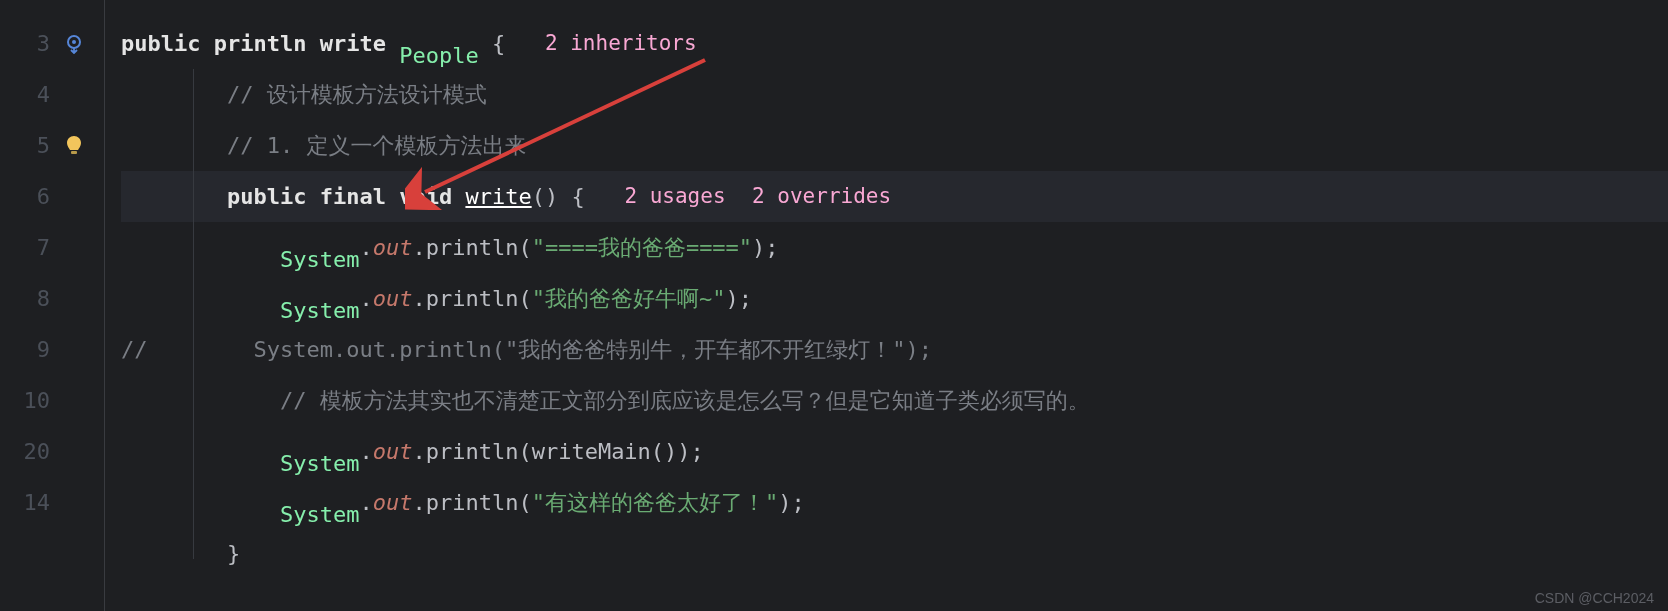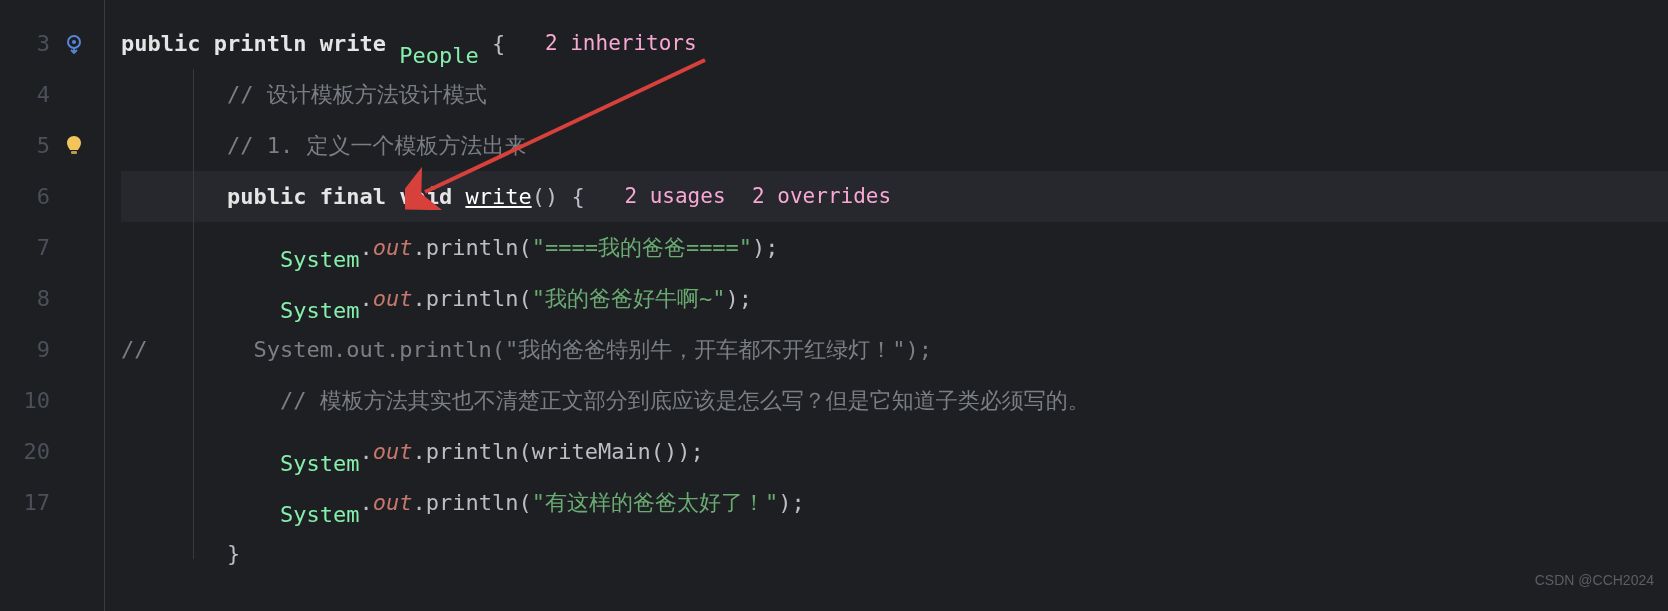"17" span.line-number { text: 17 -> 14 }
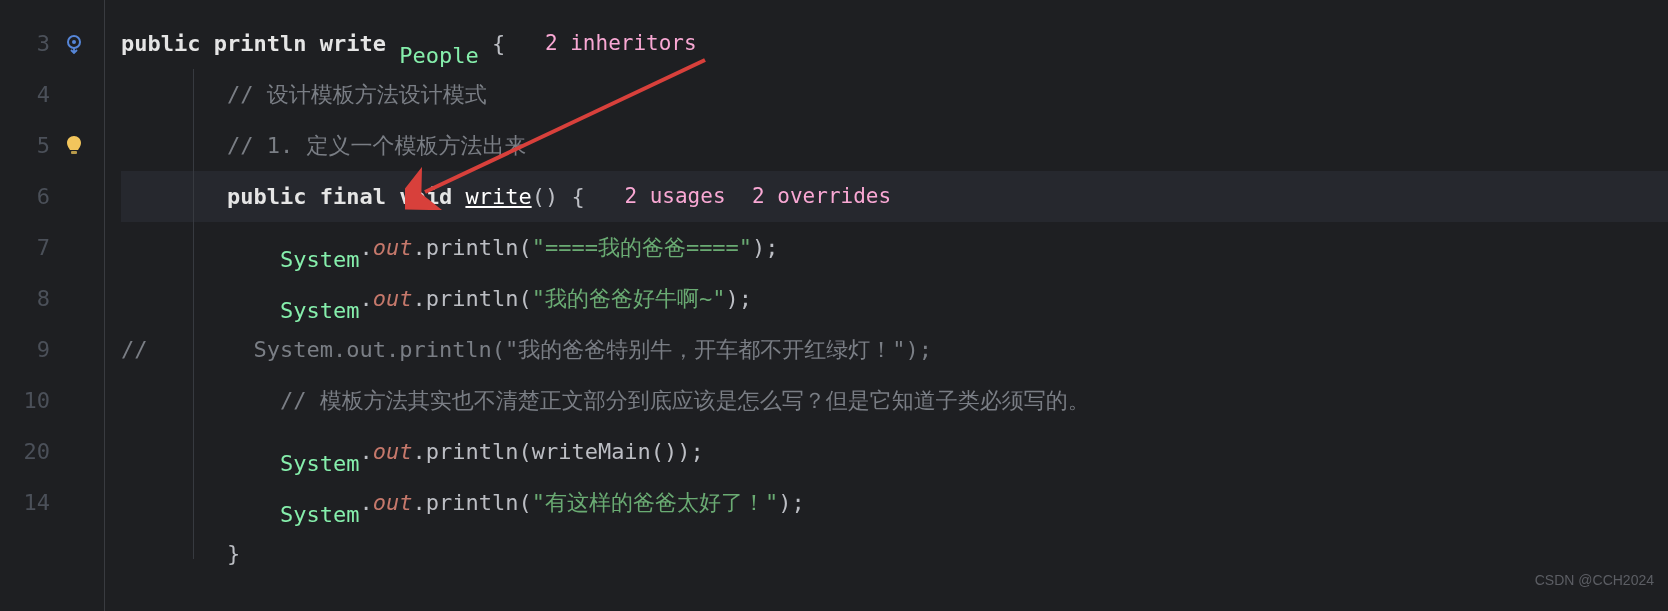"CSDN @CCH2024" .watermark { bottom: 20px -> 2px }
